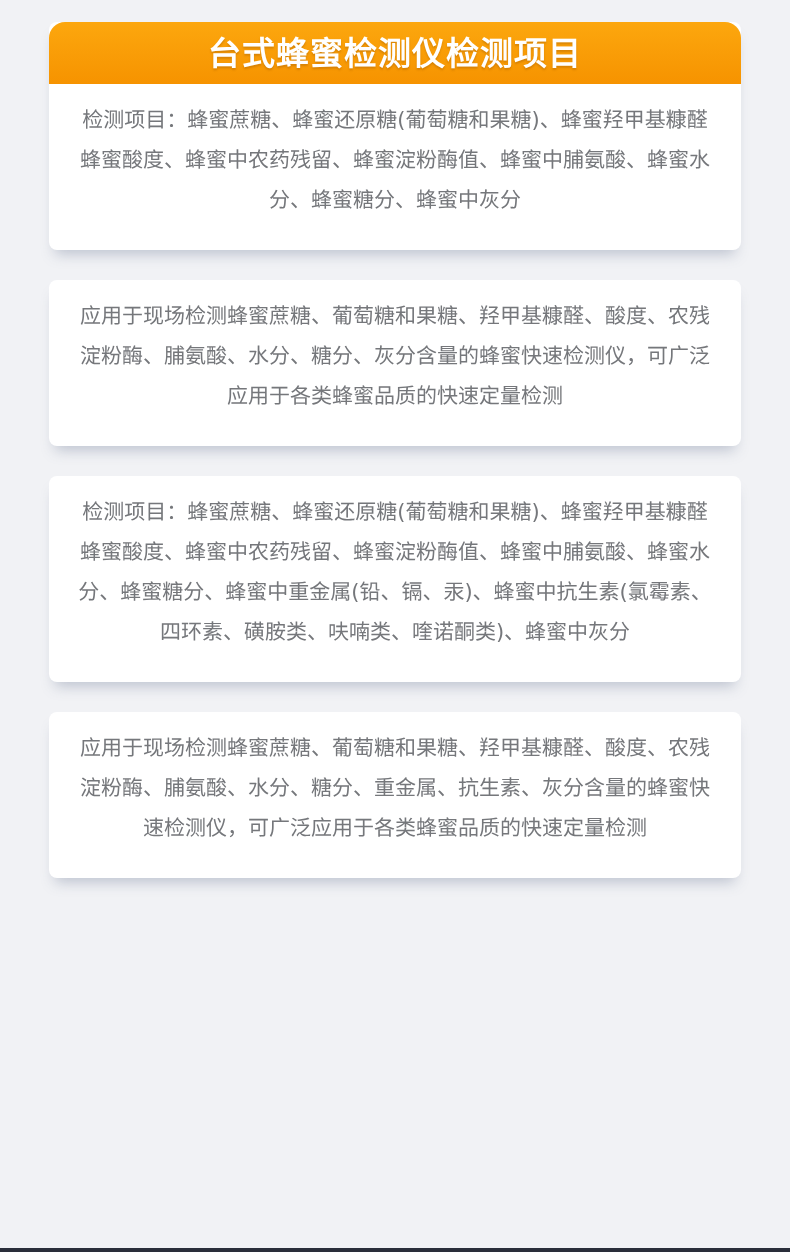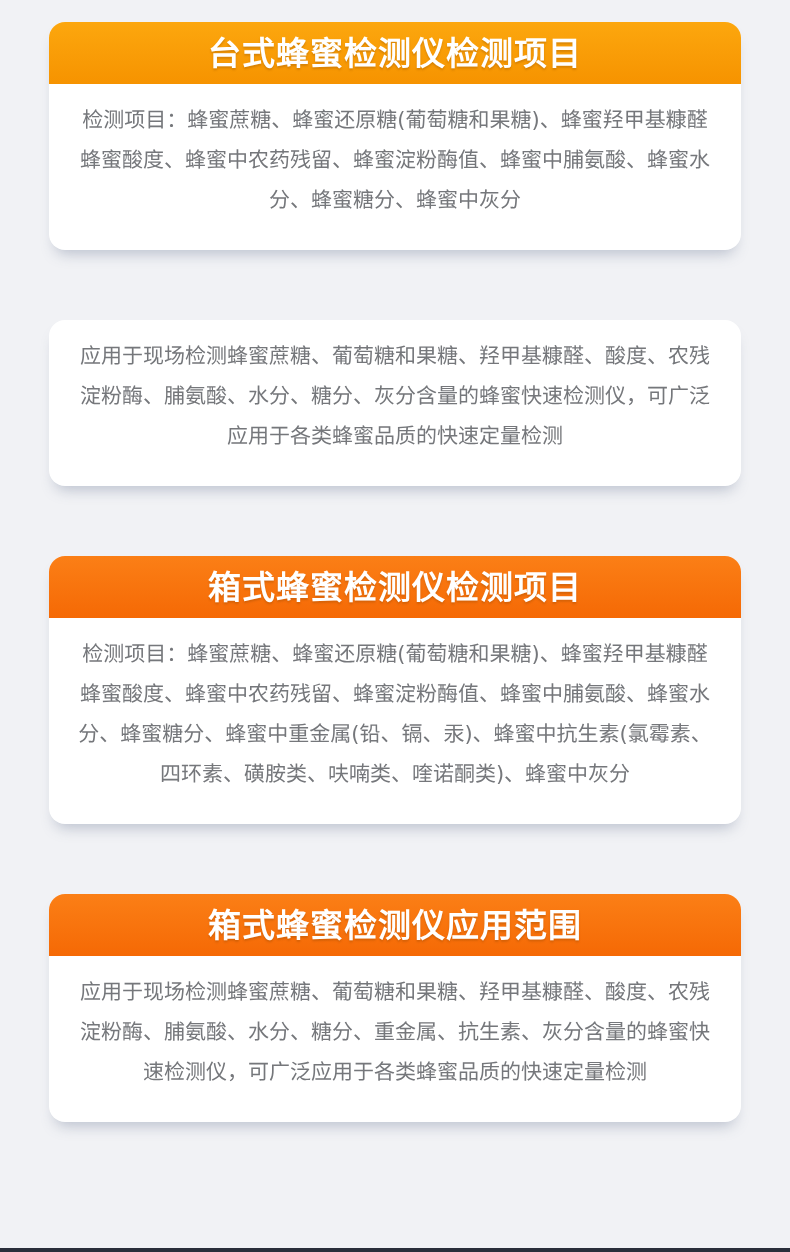"台式蜂蜜检测仪检测项目" .card { border-radius: 16px -> 8px; margin: 0 auto 70px auto -> 0 auto 30px auto }
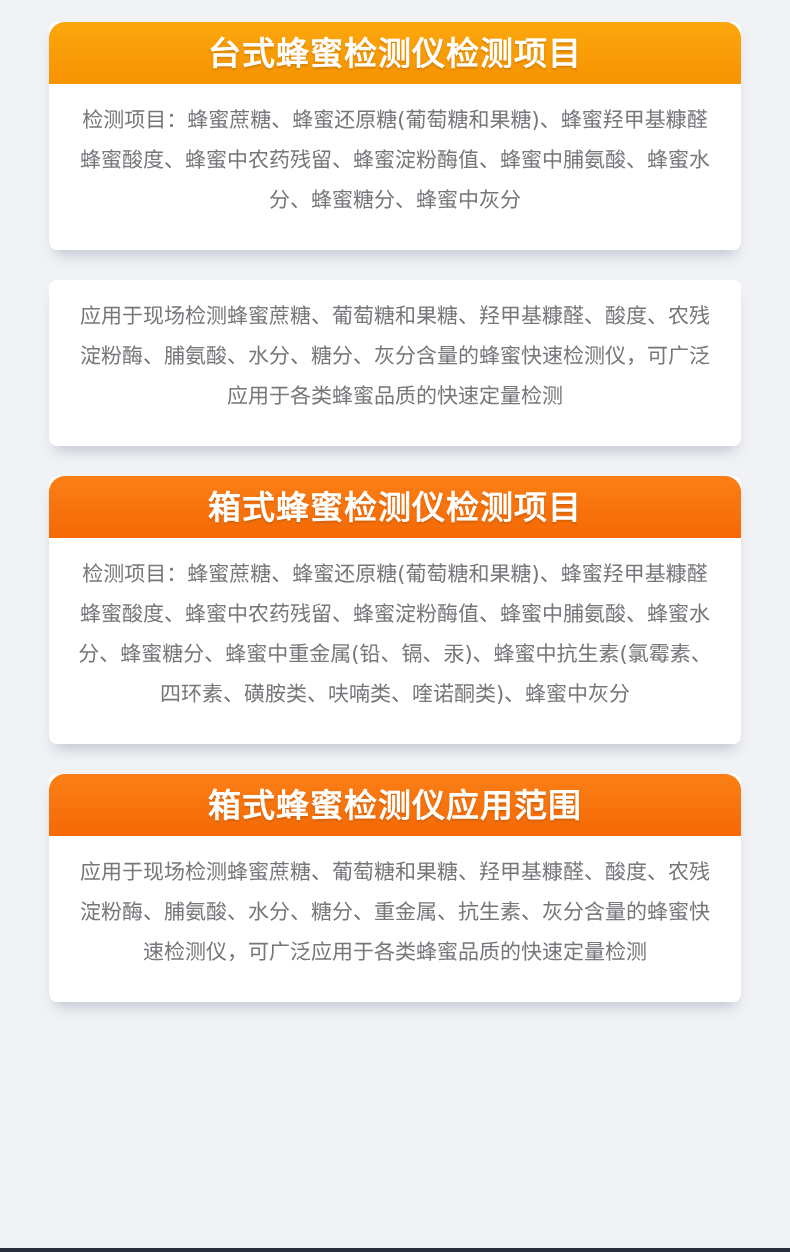"箱式蜂蜜检测仪检测项目" header.card-header { html: <header> <h2>箱式蜂蜜检测仪检测项目</h2> </header> -> none }
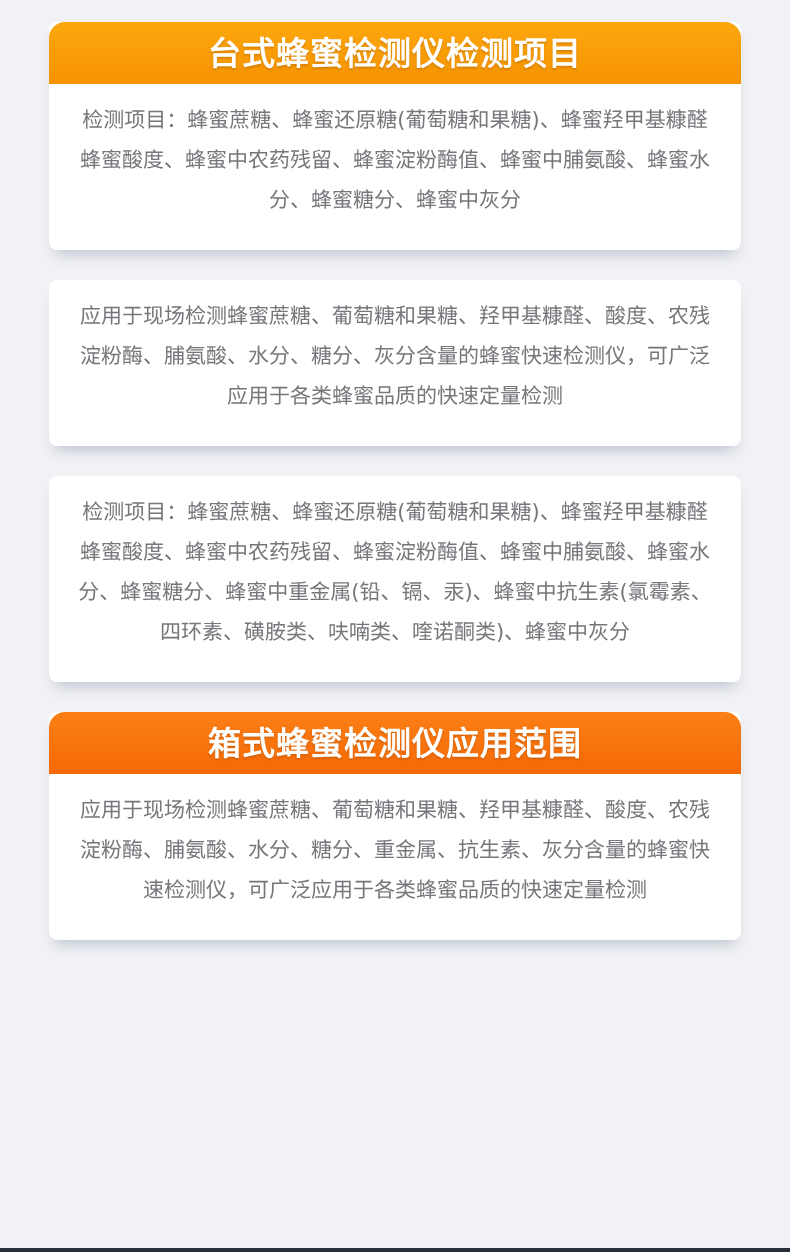"箱式蜂蜜检测仪应用范围" header.card-header { html: <header> <h2>箱式蜂蜜检测仪应用范围</h2> </header> -> none }
